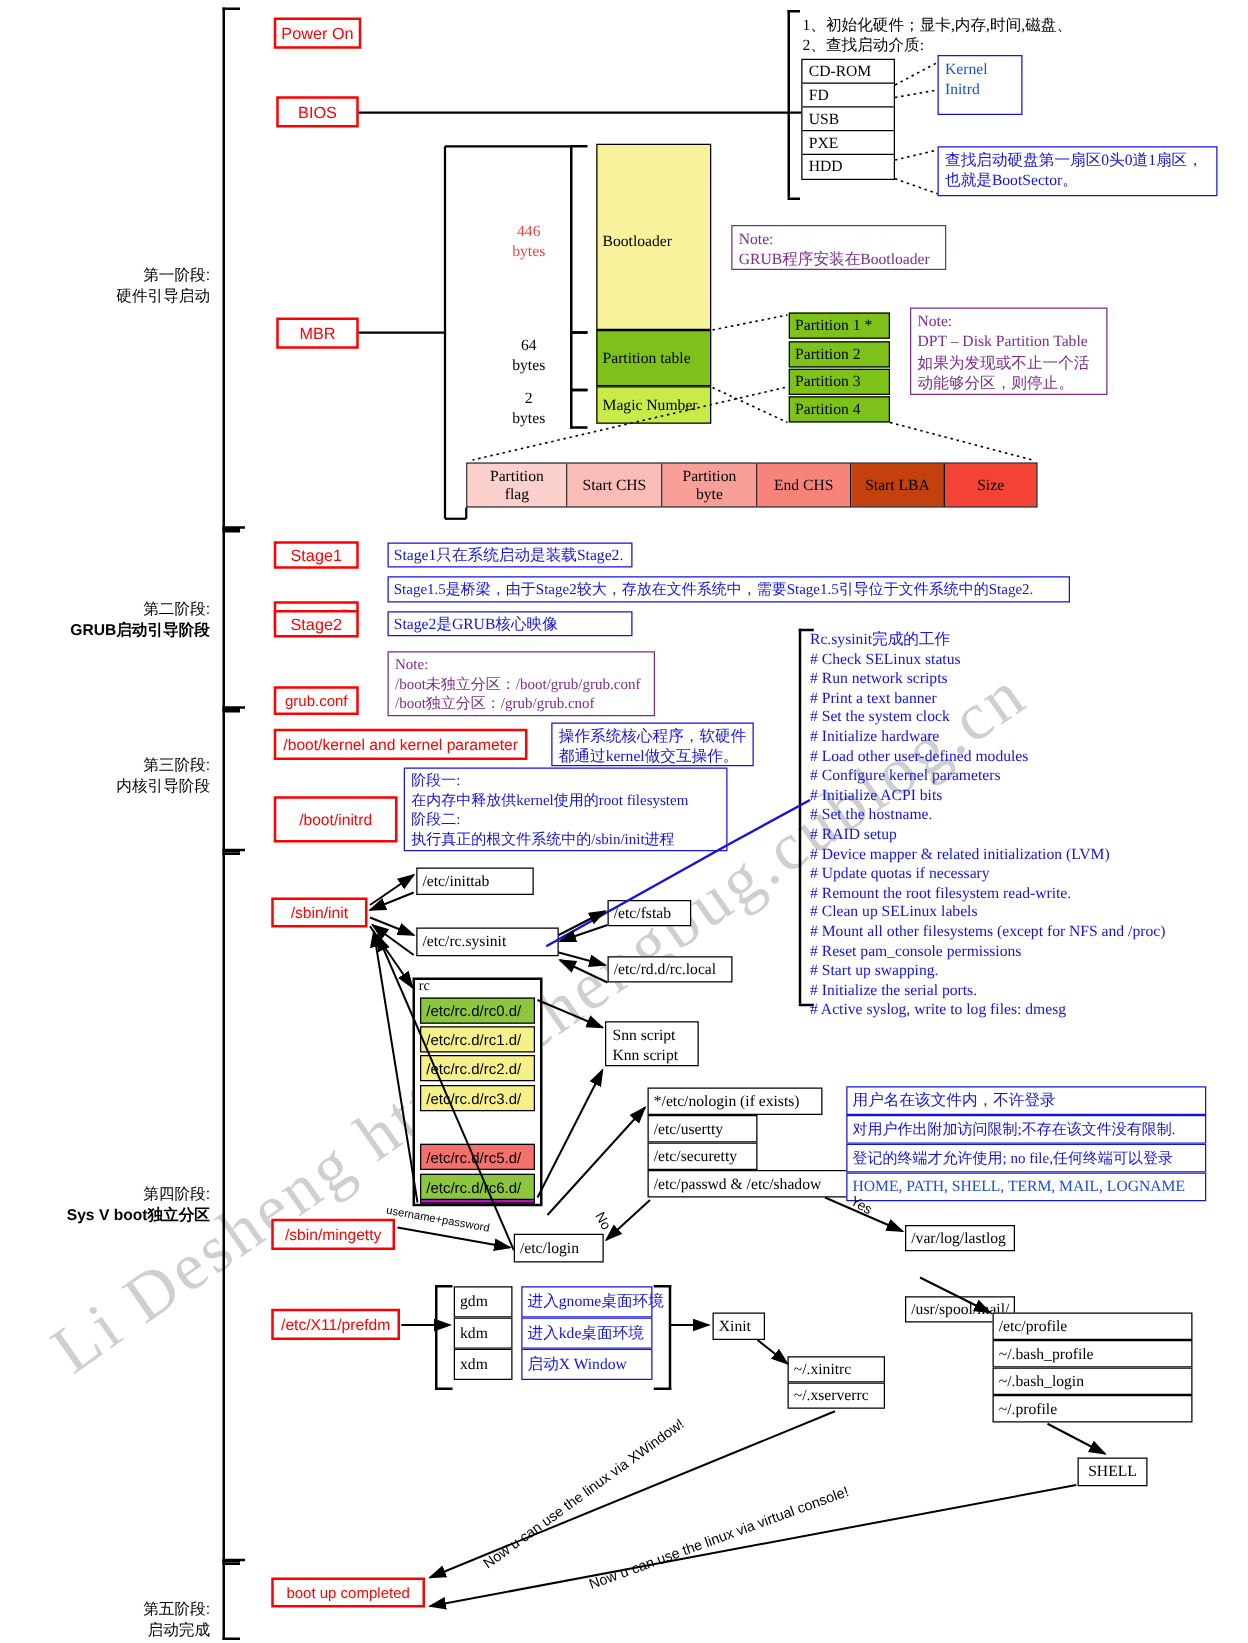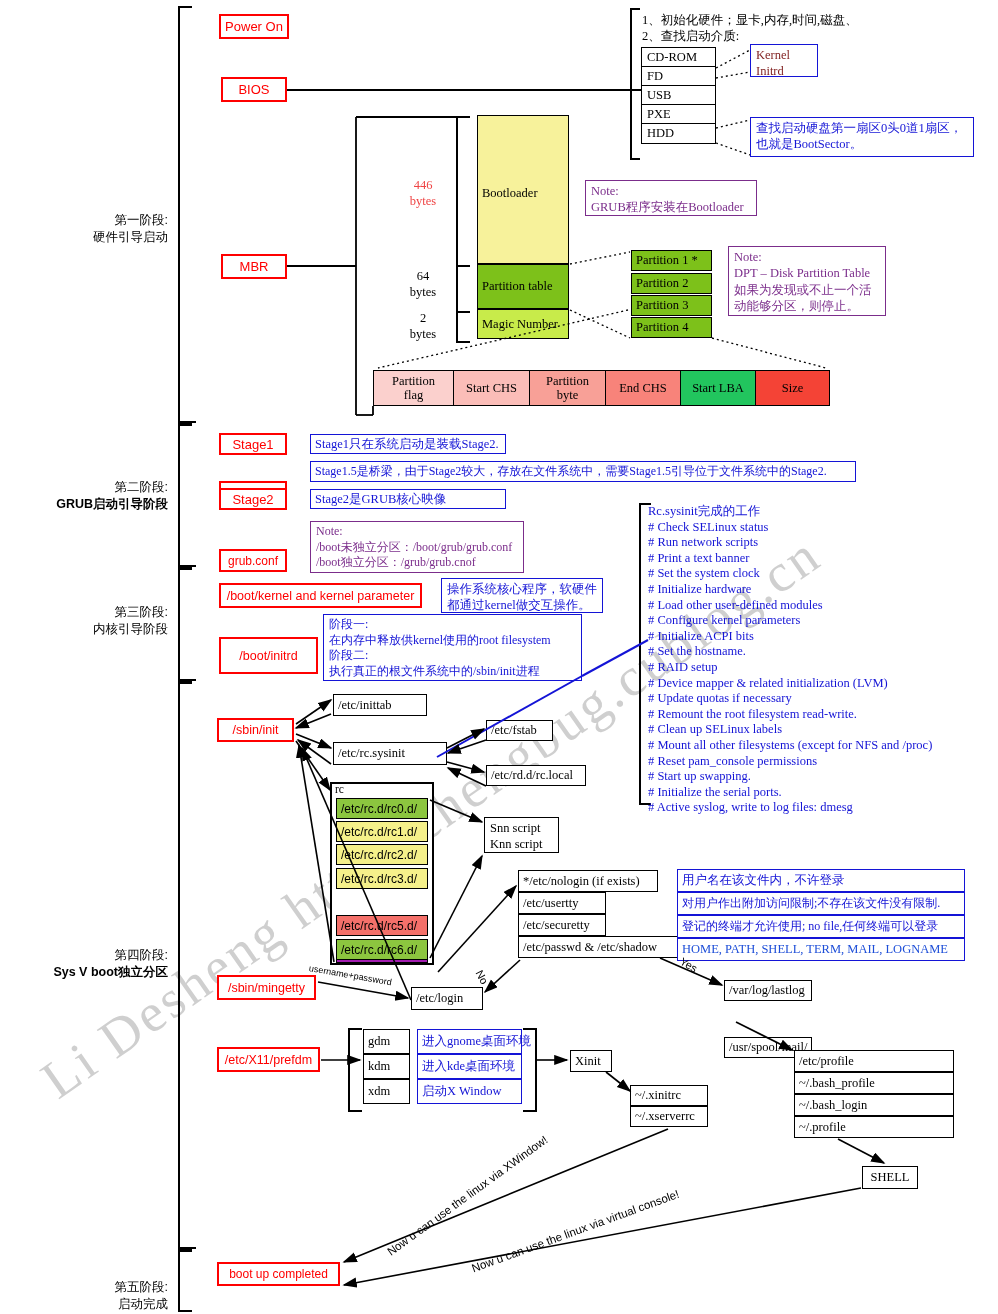"Kernel" div.mlbox { color: #7f1d1d -> #1d4ed8; height: 33px -> 48px }
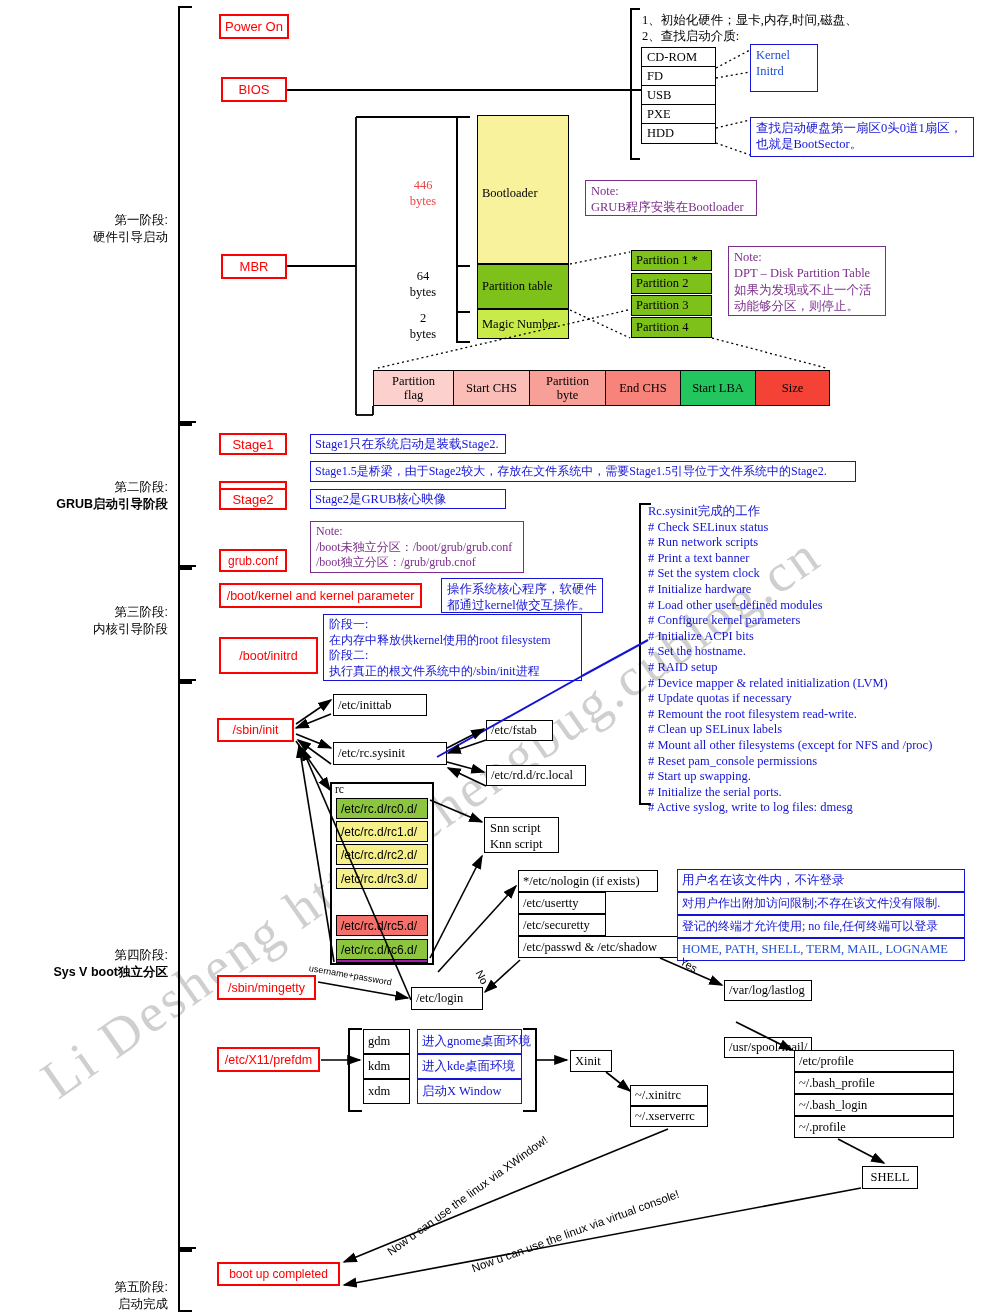"Start LBA" div { background: #22c55e -> #c2410c }
